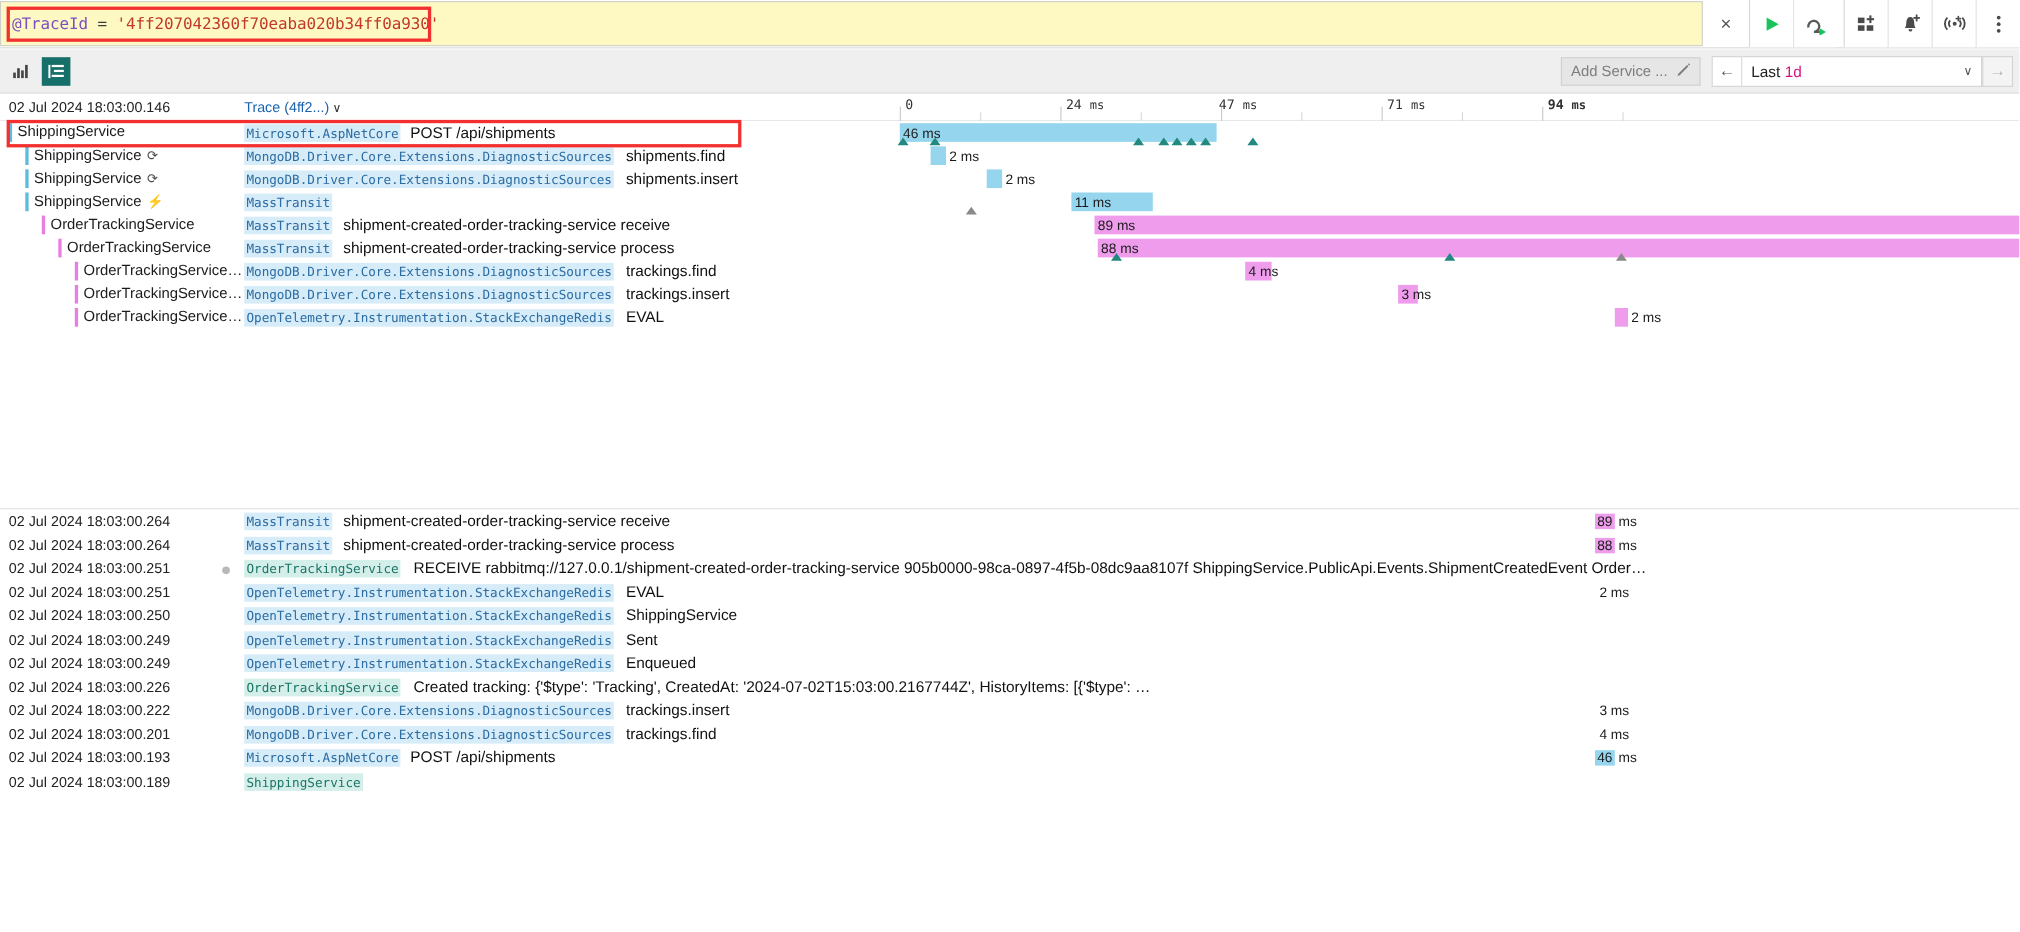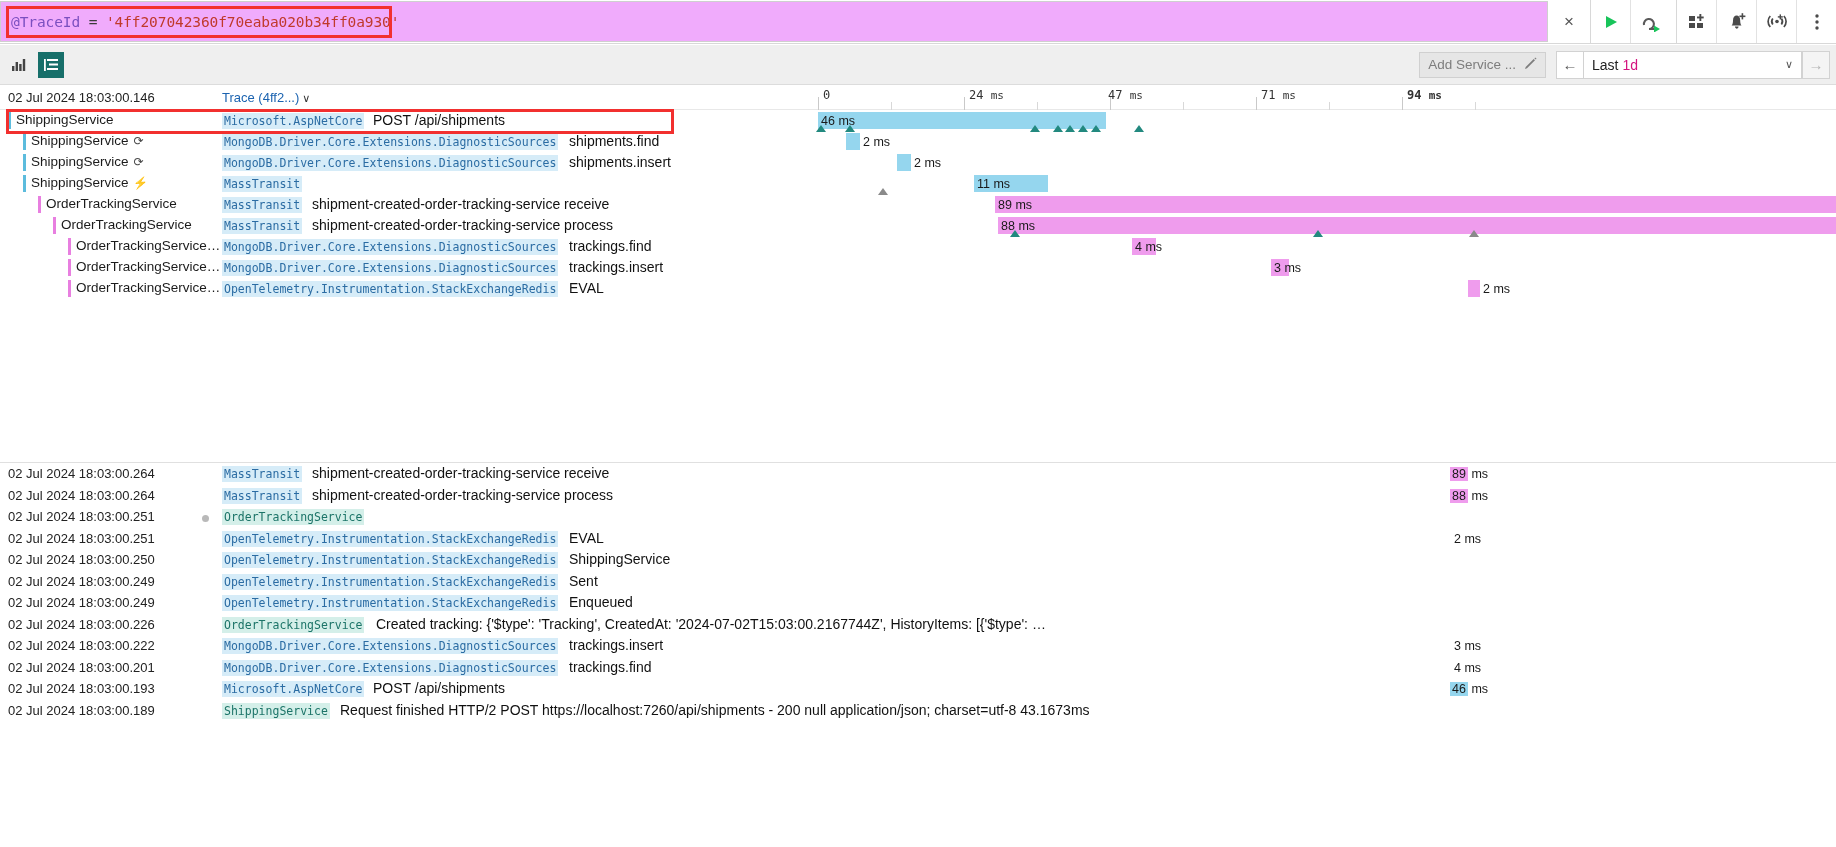"@TraceId =" .query-input-wrap { background: #f0abfc -> #fef9c3 }
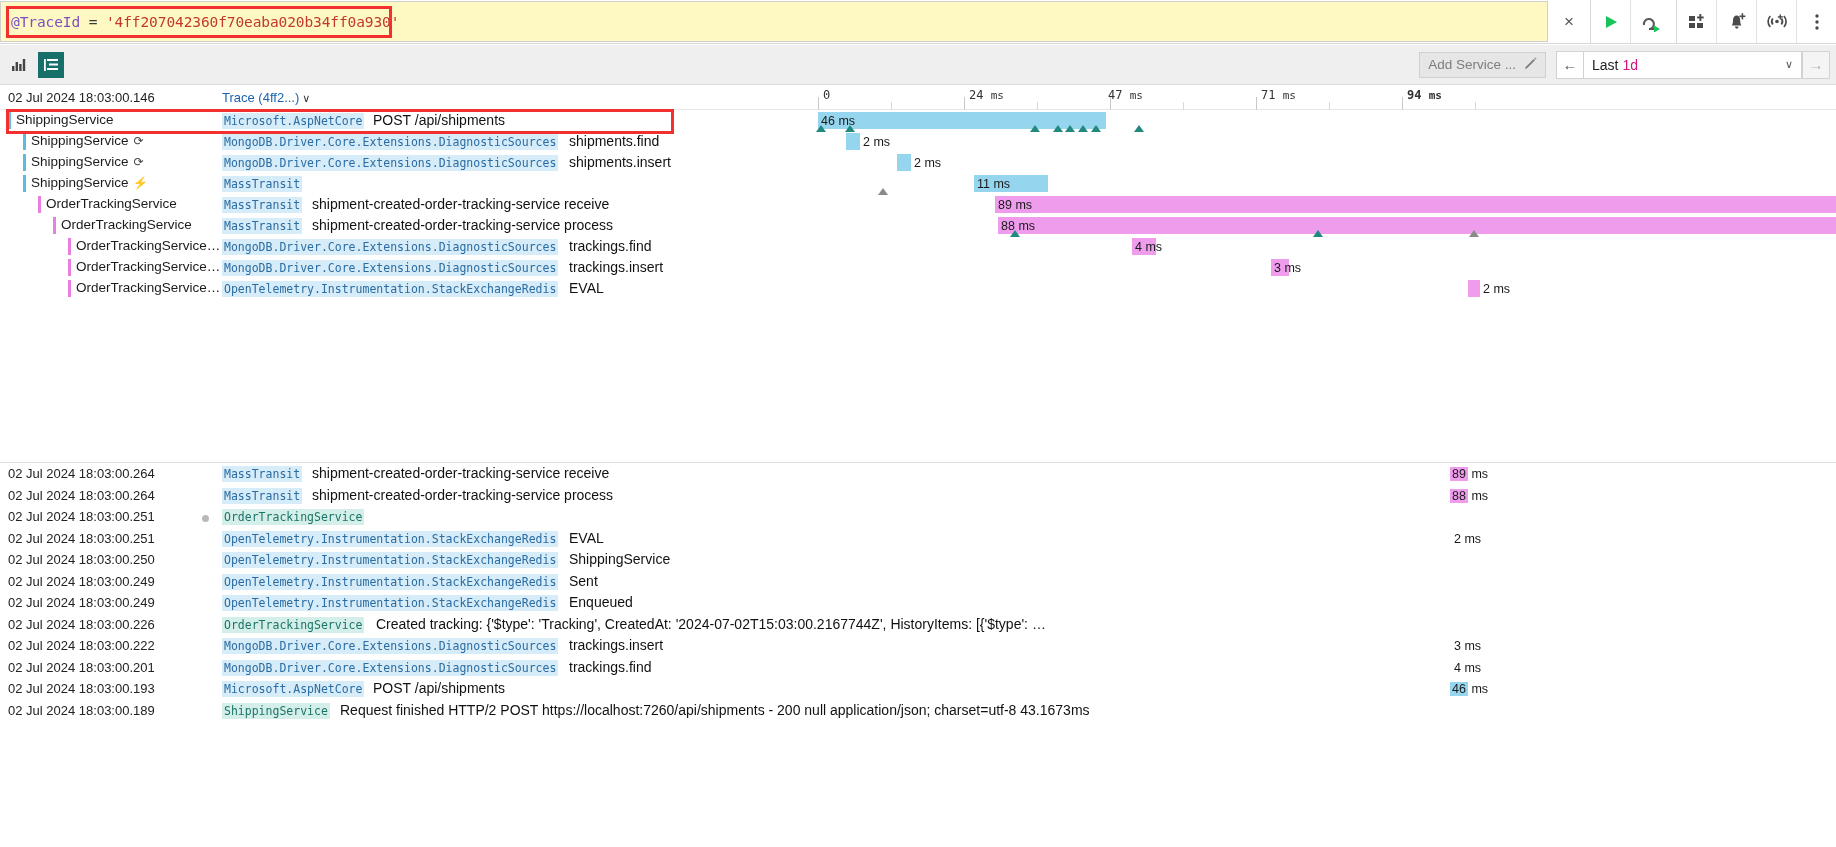"RECEIVE" div.log-msg { html: none -> <div>RECEIVE rabbitmq://127.0.0.1/shipment-created-order-tracking-service 905b0000-98ca-0897-4f5b-08dc9aa8107f ShippingService.PublicApi.Events.ShipmentCreatedEvent Order…</div> }
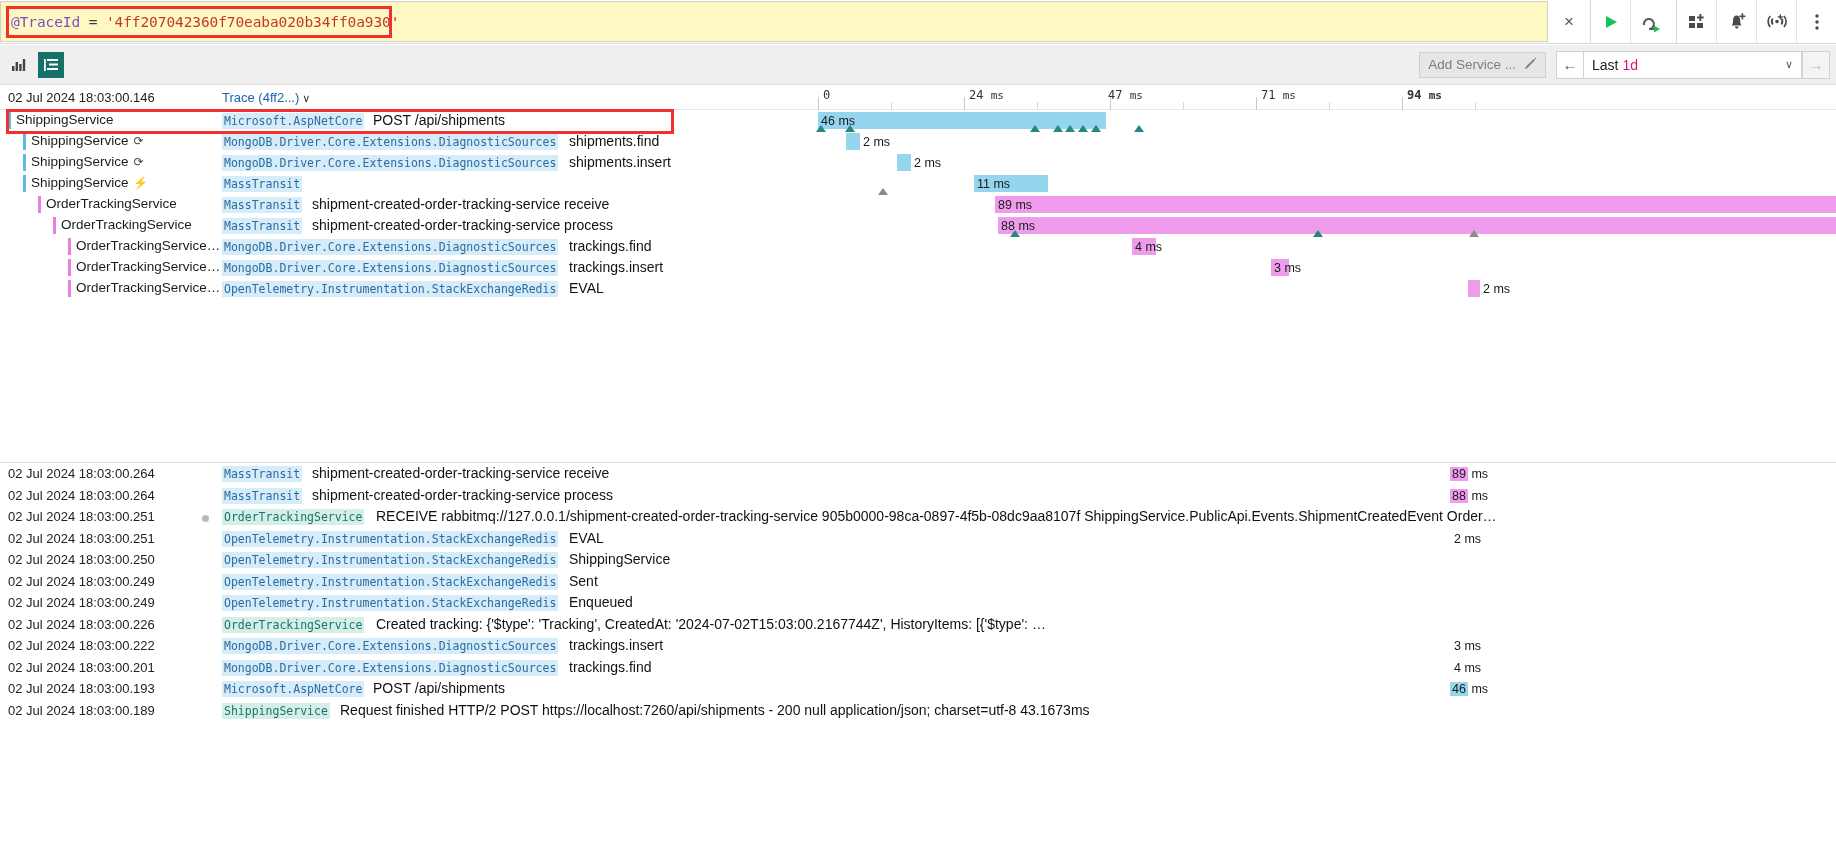"Request finished HTTP/2 POST" div.log-msg { html: <div>Request finished HTTP/2 POST https://localhost:7260/api/shipments - 200 null application/json; charset=utf-8 43.1673ms</div> -> none }
